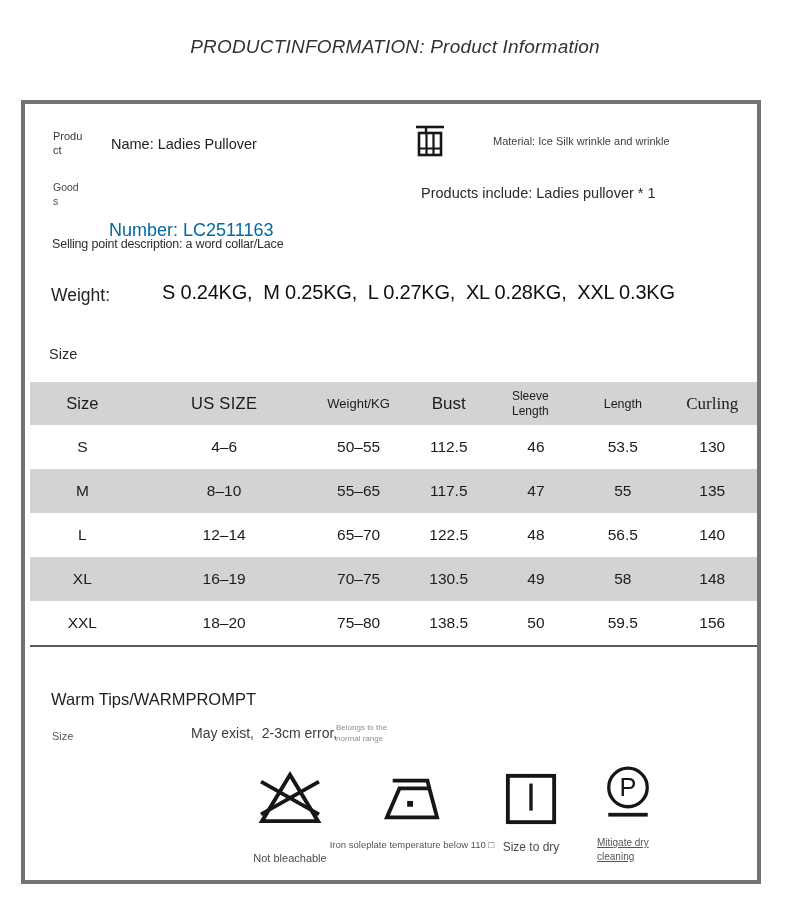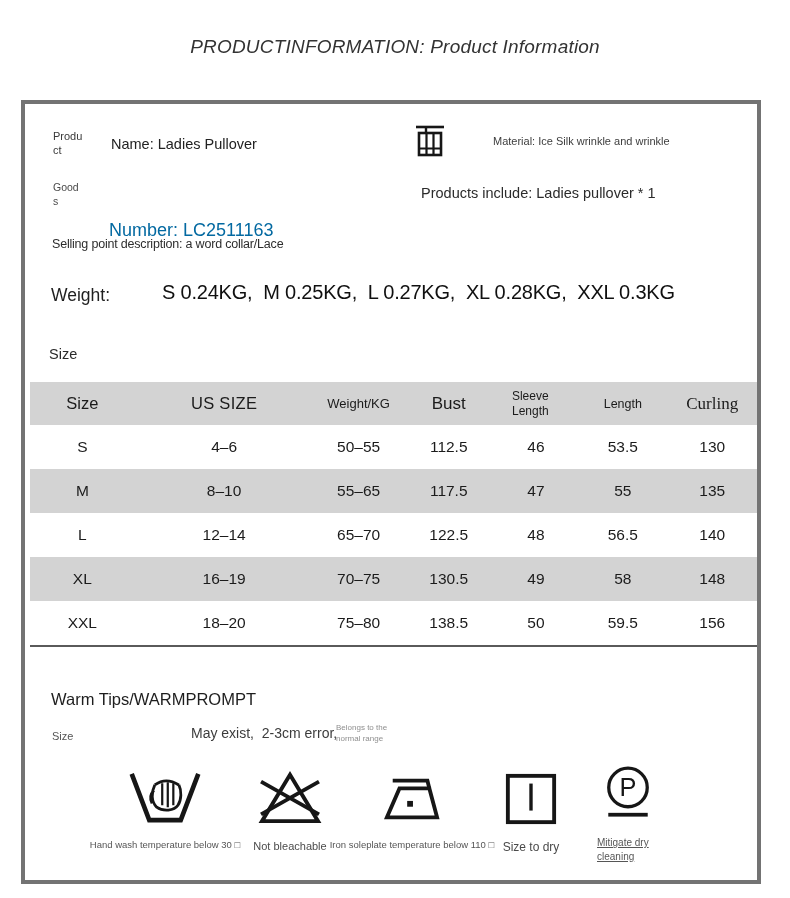"Hand wash temperature below 30" div.care-item { html: <div> <div> <svg> <path></path> <path></path> <path></path> <path></path> <path></path> </svg> </div> <div>Hand wash temperature below 30 □</div> </div> -> none }
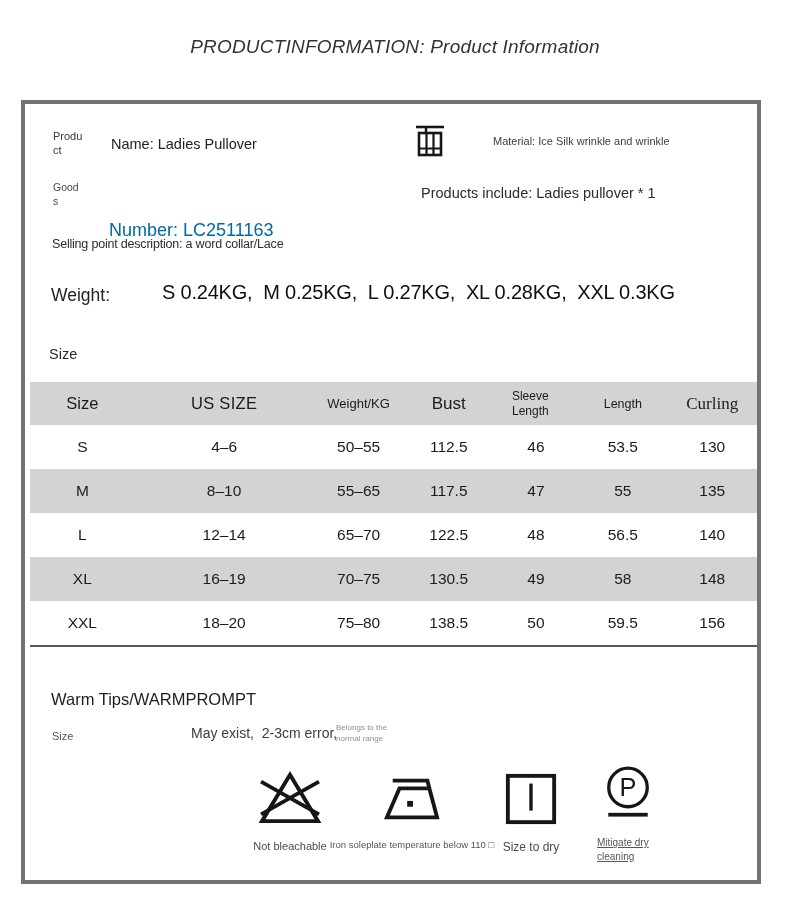"Not bleachable" .ci-2 { gap: none -> 12px }
